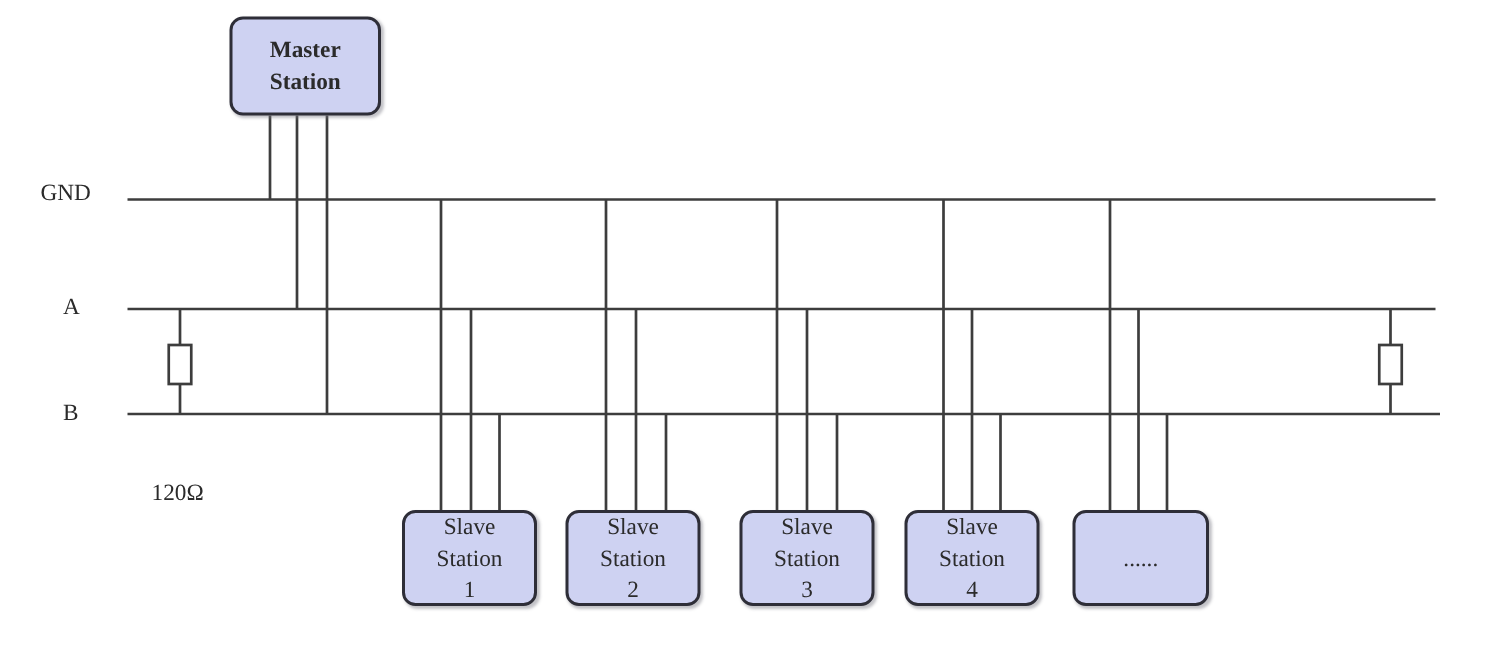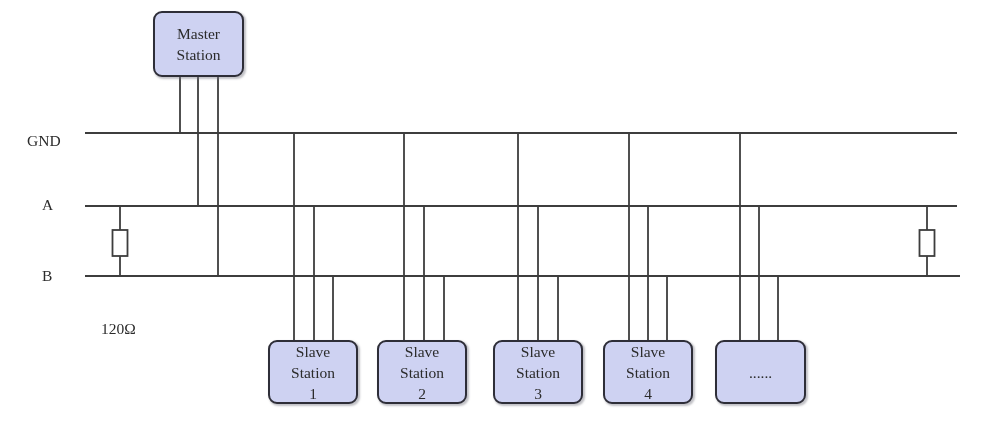"Master" #master-box { font-weight: none -> bold; width: 91px -> 101px }
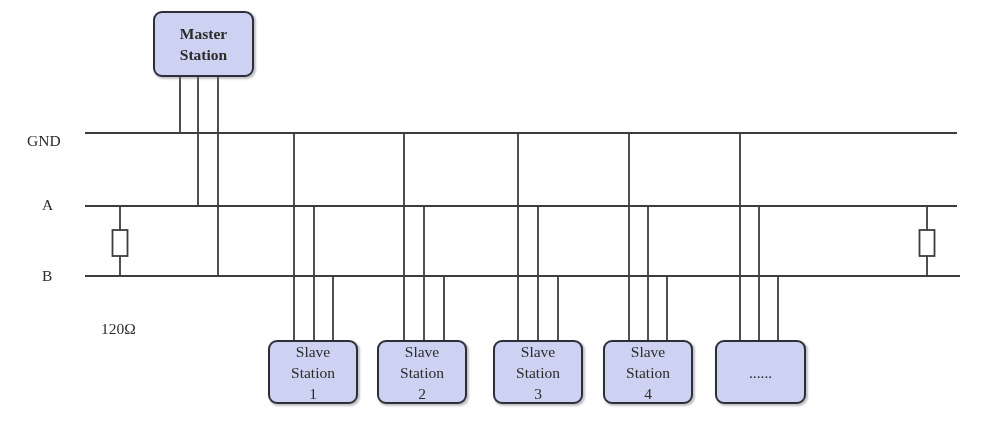"GND" #label-gnd { top: 132px -> 120px }
